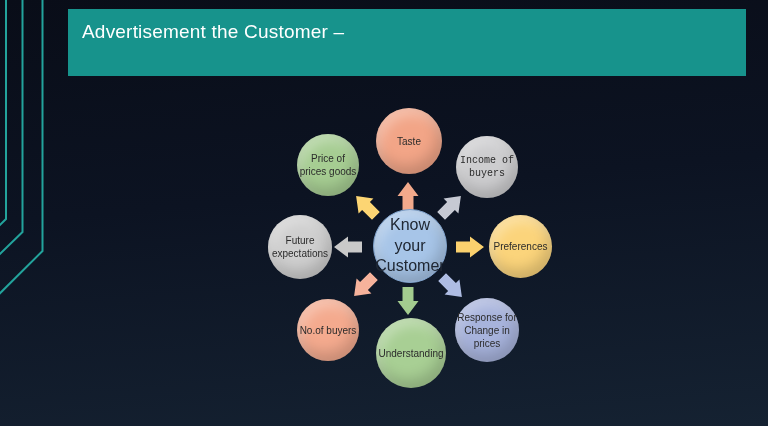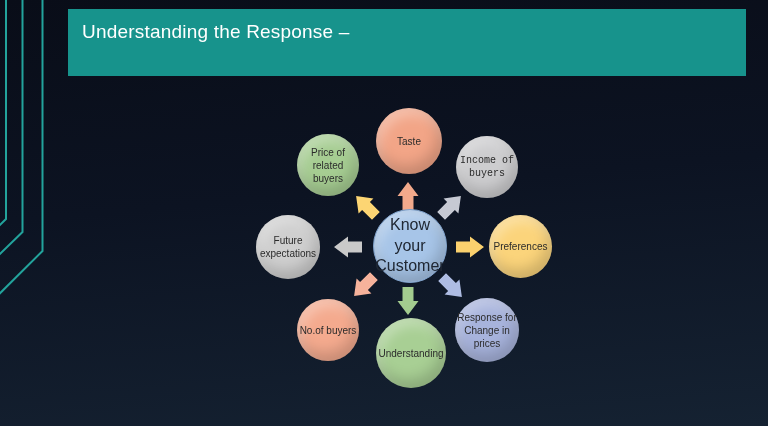"Understanding the Response –" h1.slide-title { text: Understanding the Response -> Advertisement the Customer }
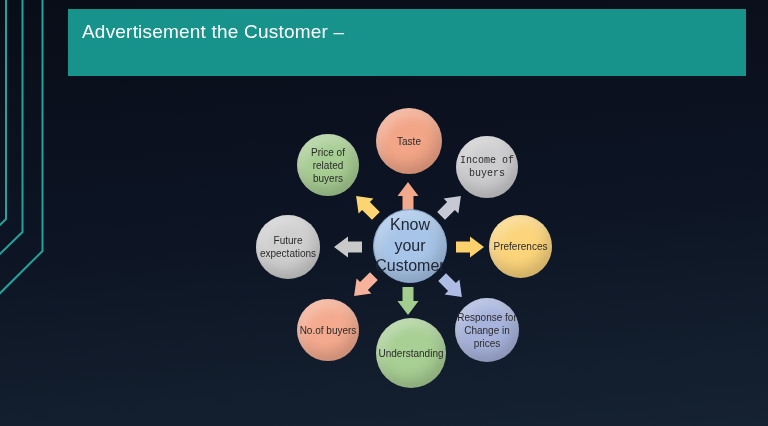"Price of" div.node { text: related buyers -> prices goods }
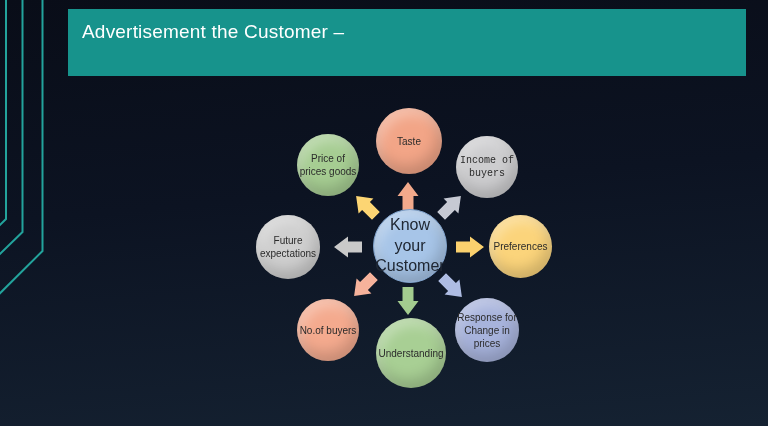"Future" .node-future { left: 256px -> 268px }
